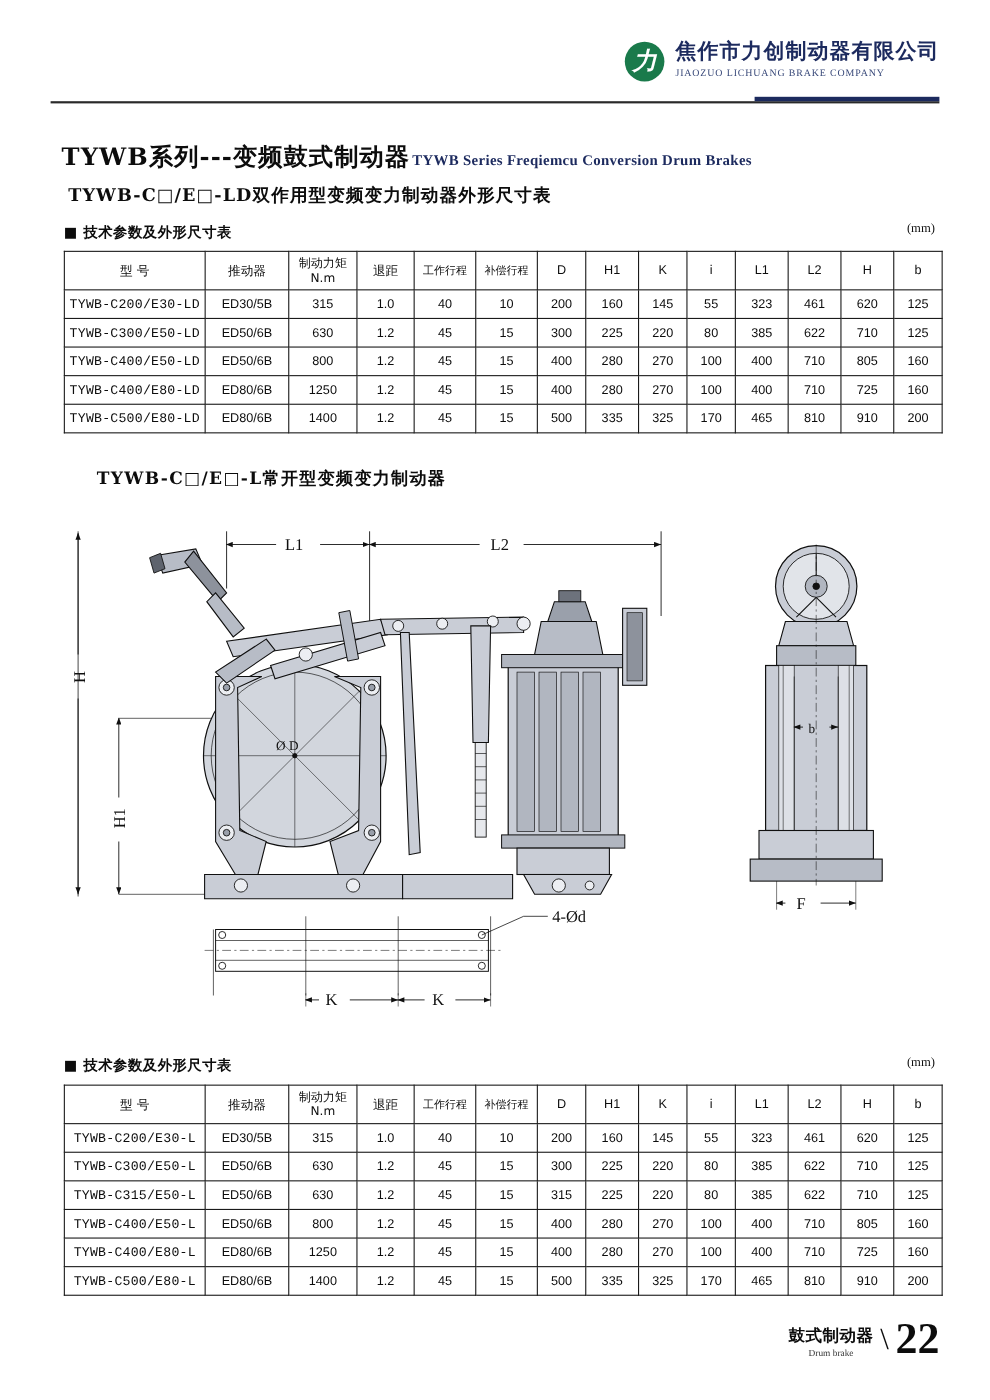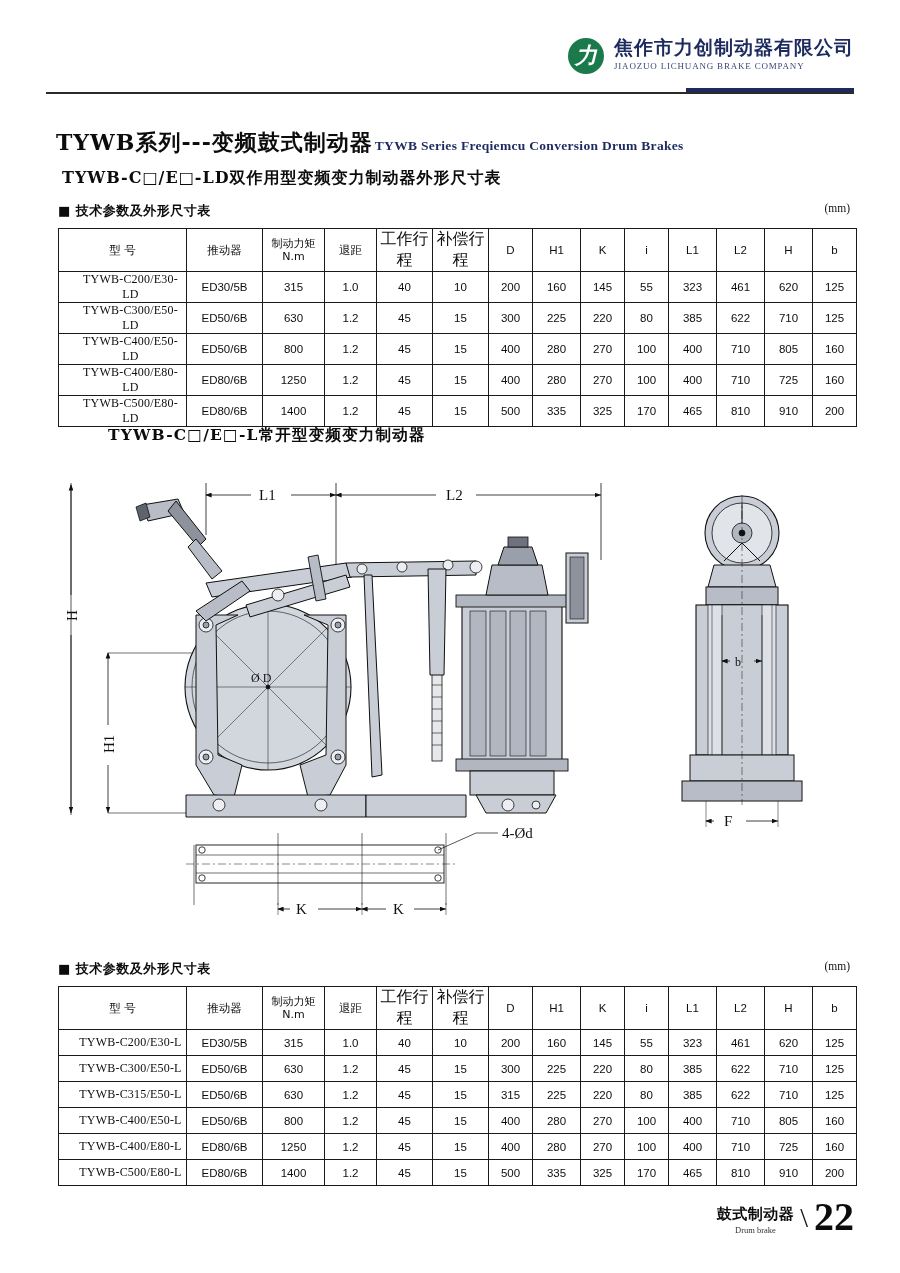"工作行程" table.spec th.small, table.spec td.small { font-size: 16px -> 10px }
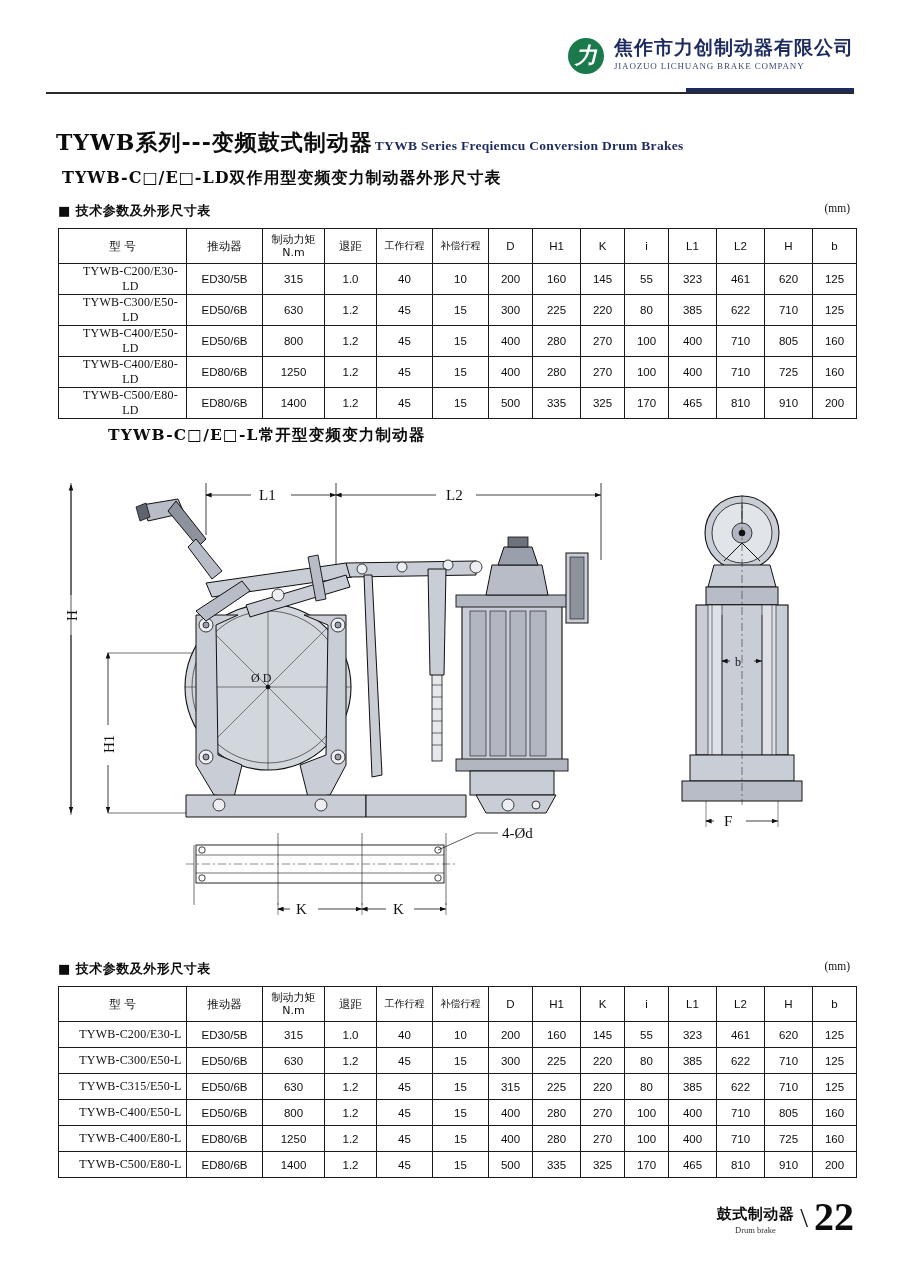"TYWB-C200/E30-LD" table.spec td.model { font-family: Liberation Serif, serif -> Liberation Mono, monospace; padding-left: 16px -> none }
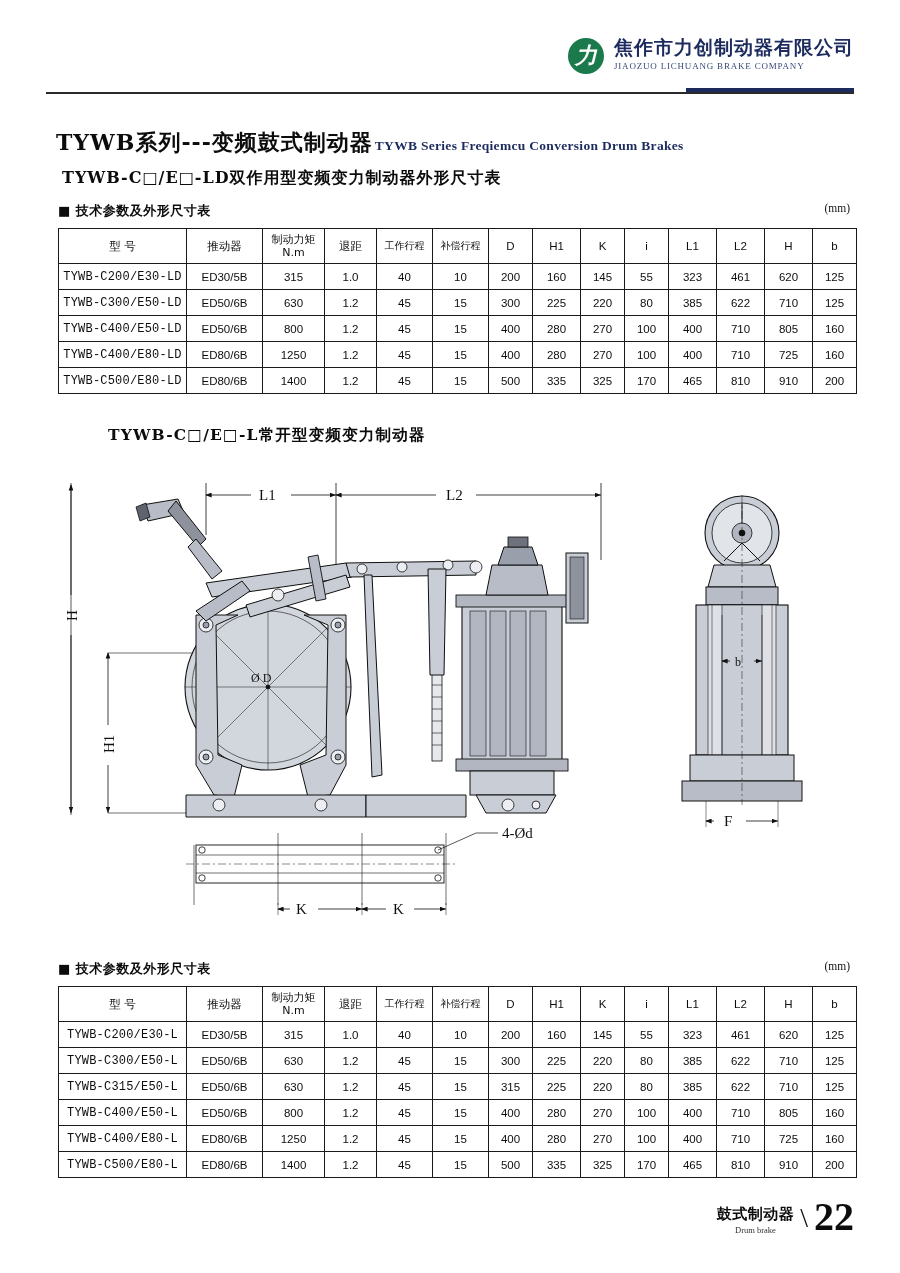"TYWB-C□/E□-L常开型变频变力制动器" .mid-heading { left: 108px -> 88px }
